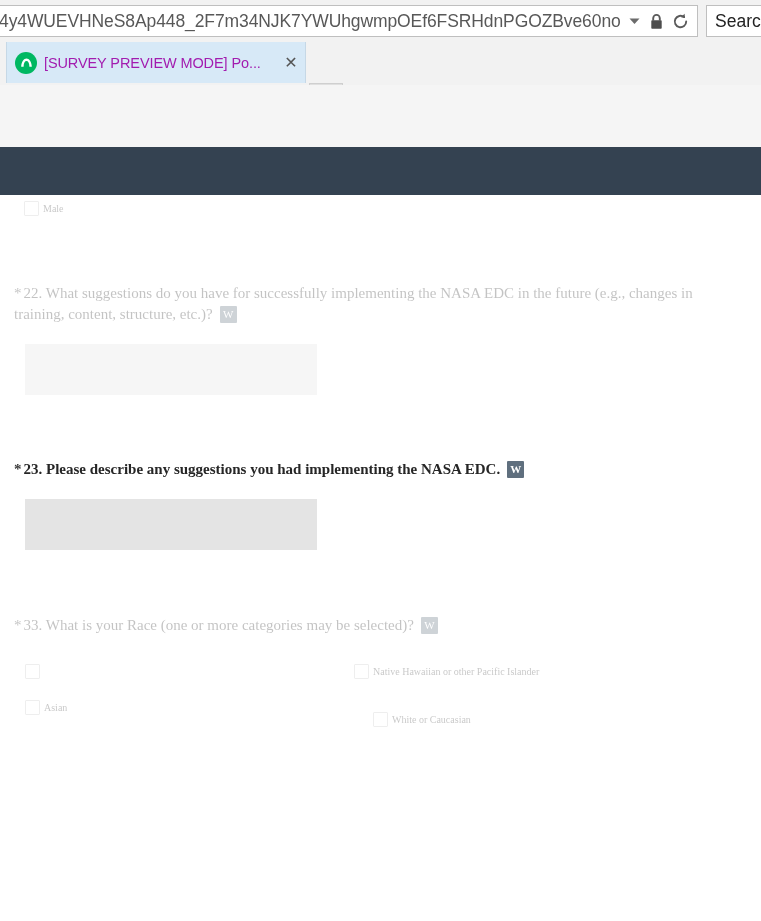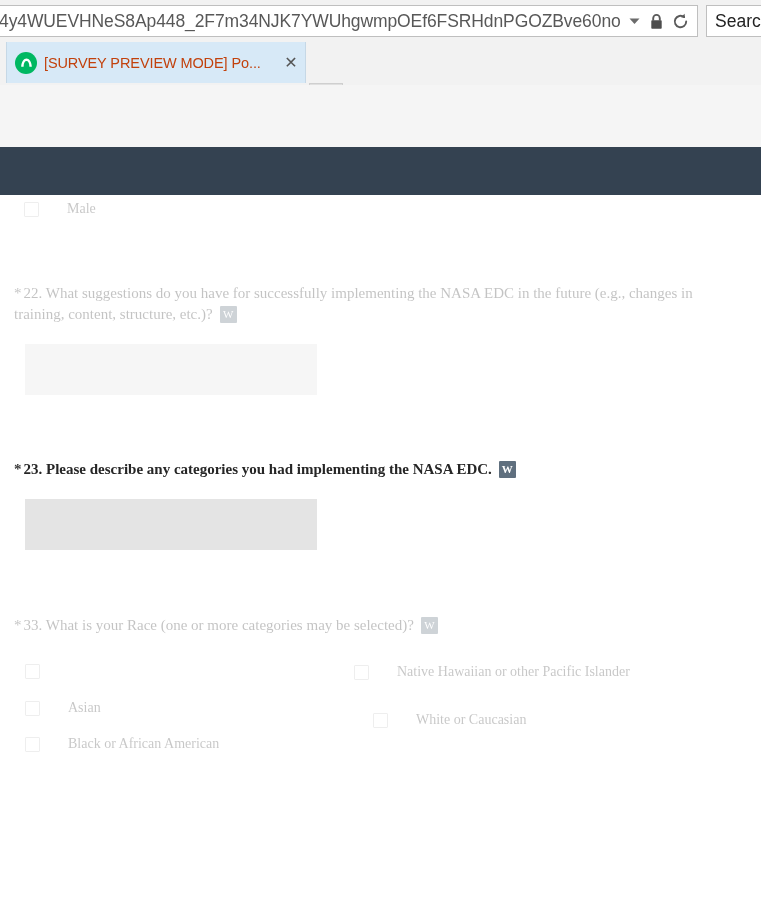"[SURVEY PREVIEW MODE] Po..." .tab-title { color: #c2410c -> #a21caf }
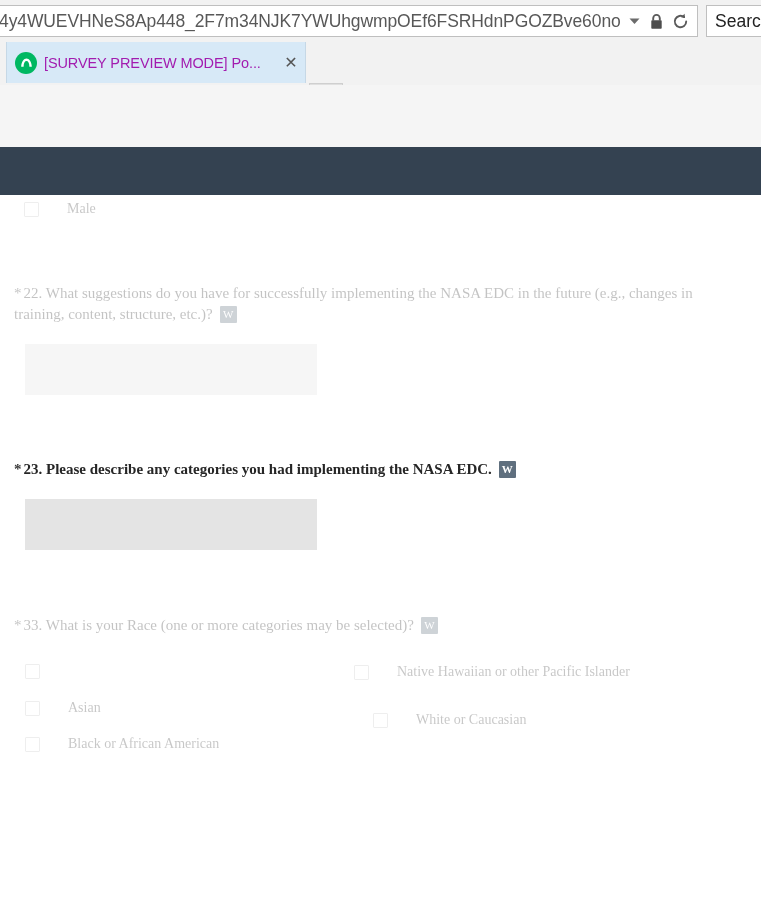"Male" .cbox-label { font-size: 14px -> 10px; margin-left: 28px -> 4px }
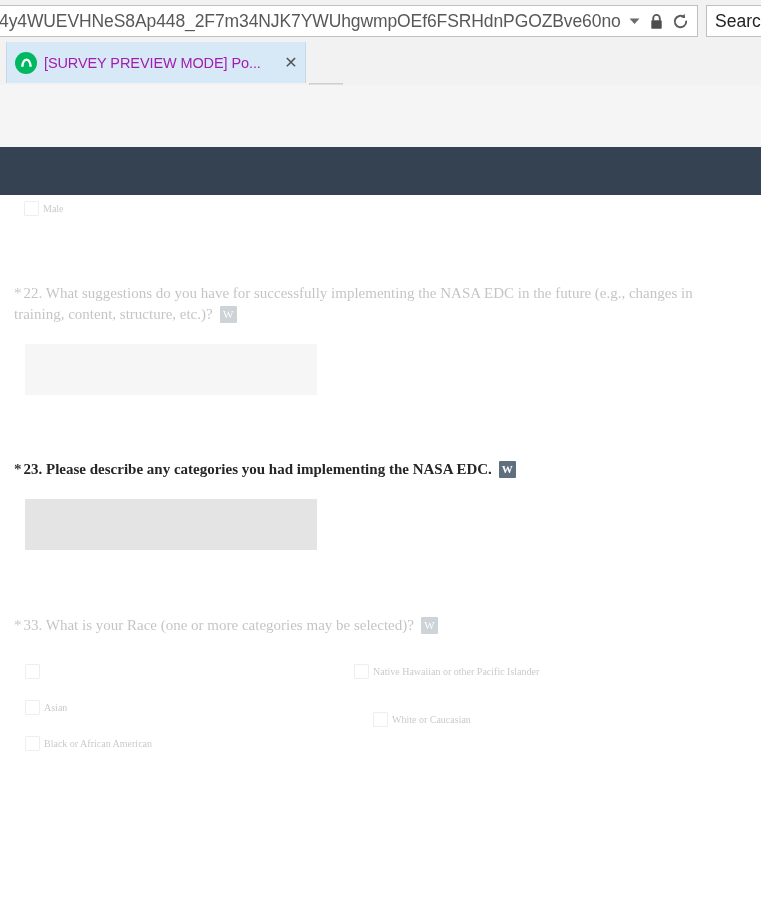"Please describe any categories you" span { text: categories -> suggestions }
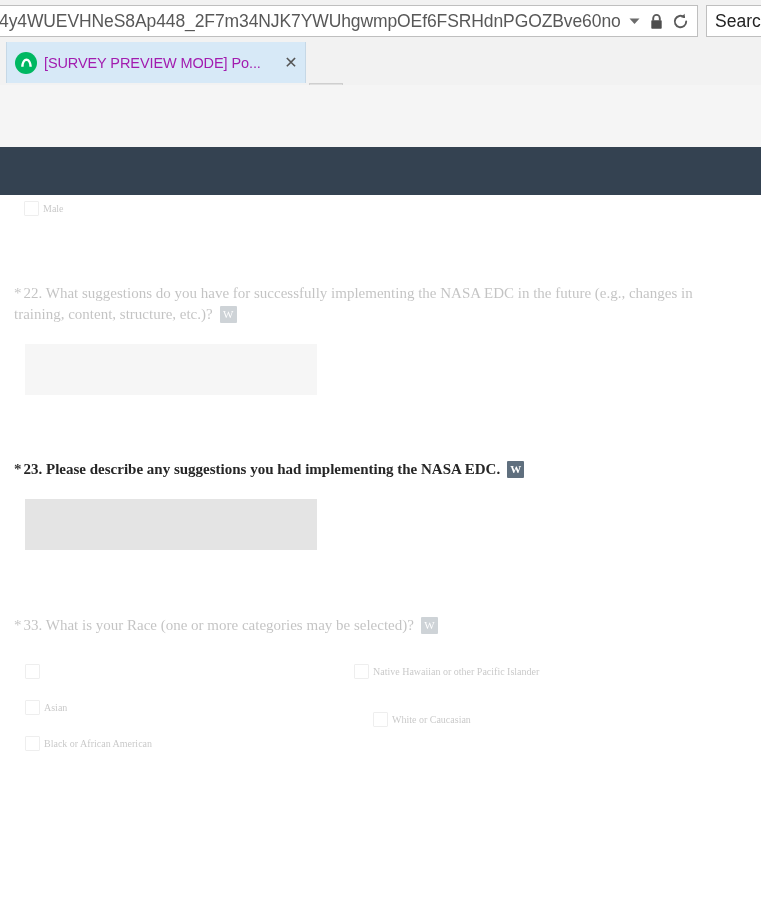"Black or African American" div.opt { html: <div> <span></span> <span>Black or African American</span> </div> -> none }
